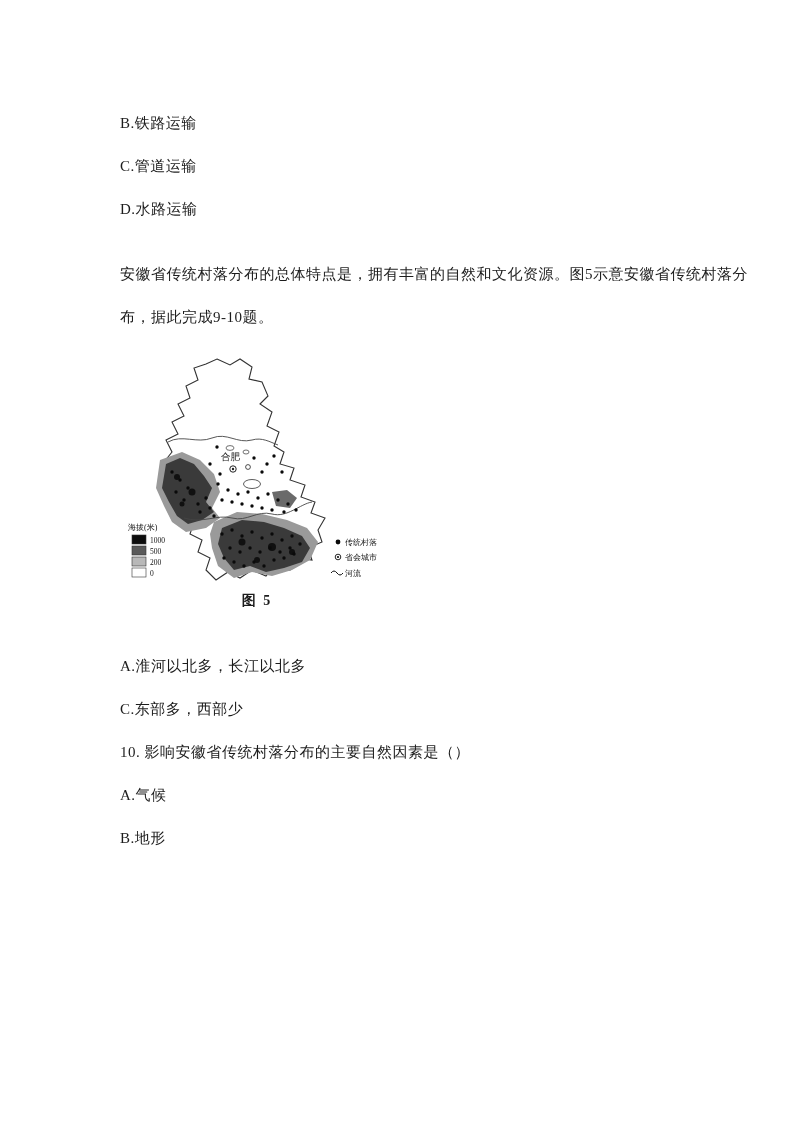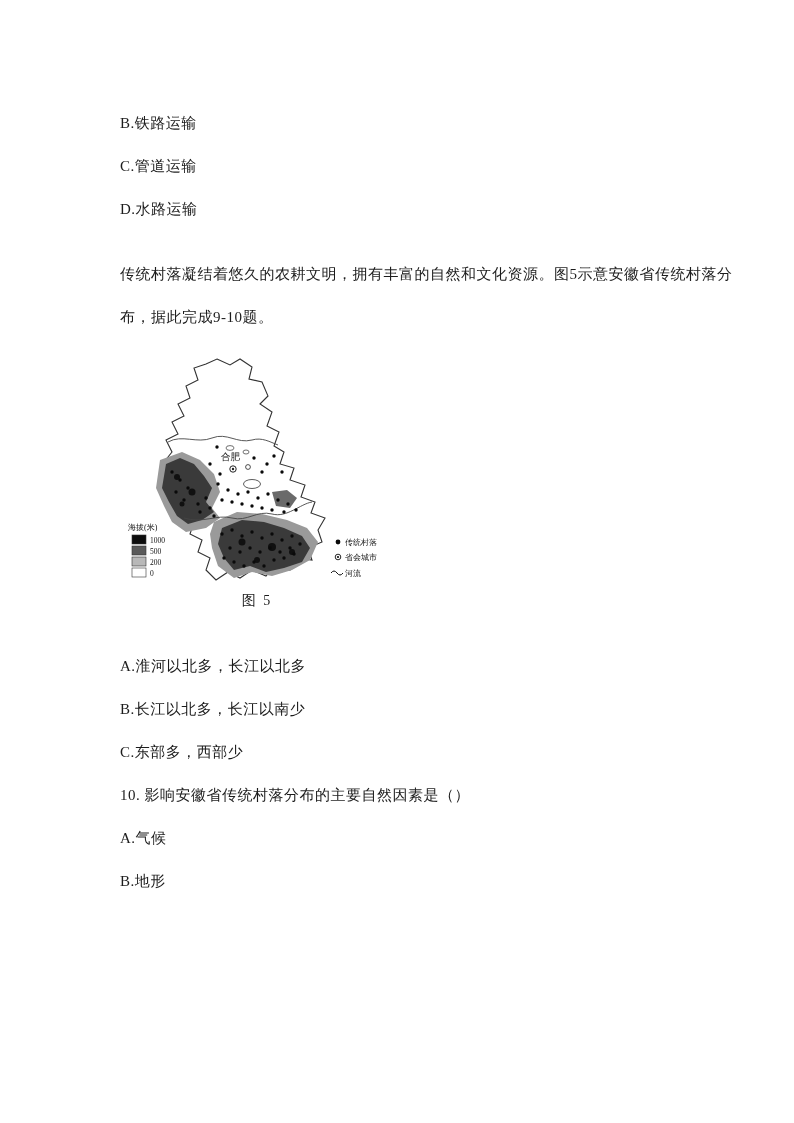"传统村落凝结着悠久的农耕文明，拥有丰富的自然和文化资源。图5示意安徽省传统村落分" div.line { text: 传统村落凝结着悠久的农耕文明 -> 安徽省传统村落分布的总体特点是 }
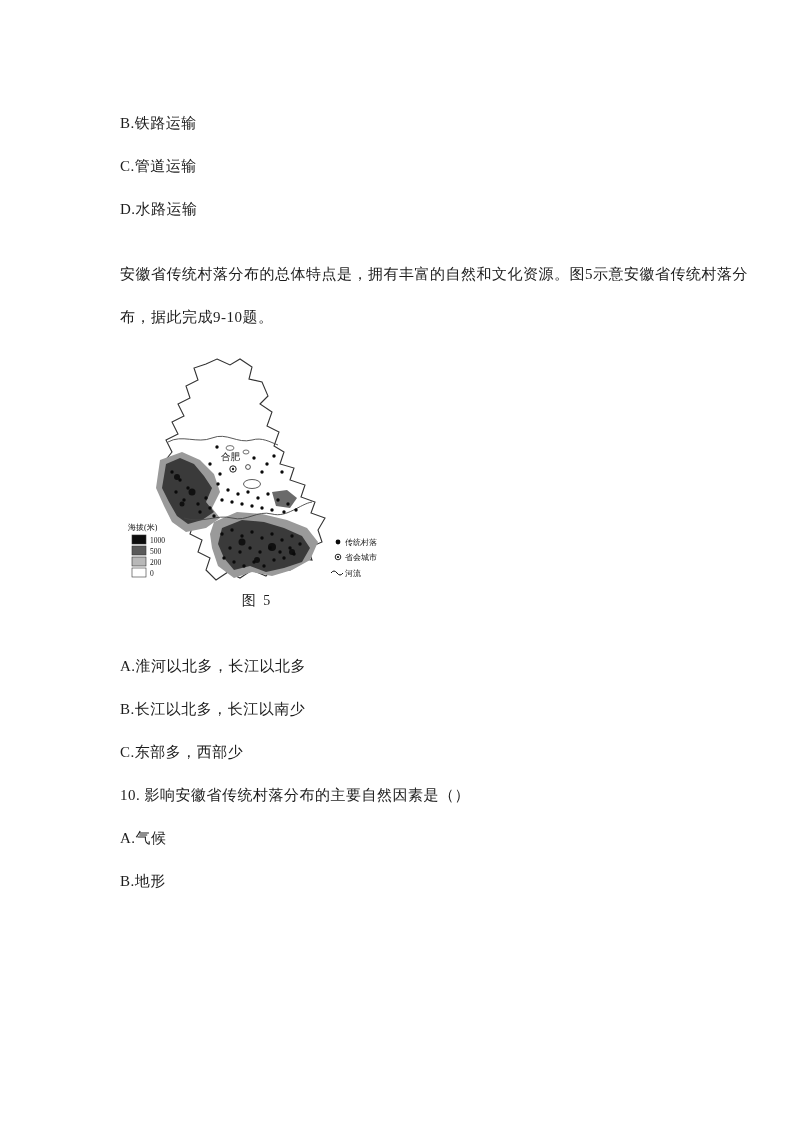"图 5" .fig-caption { font-weight: normal -> bold }
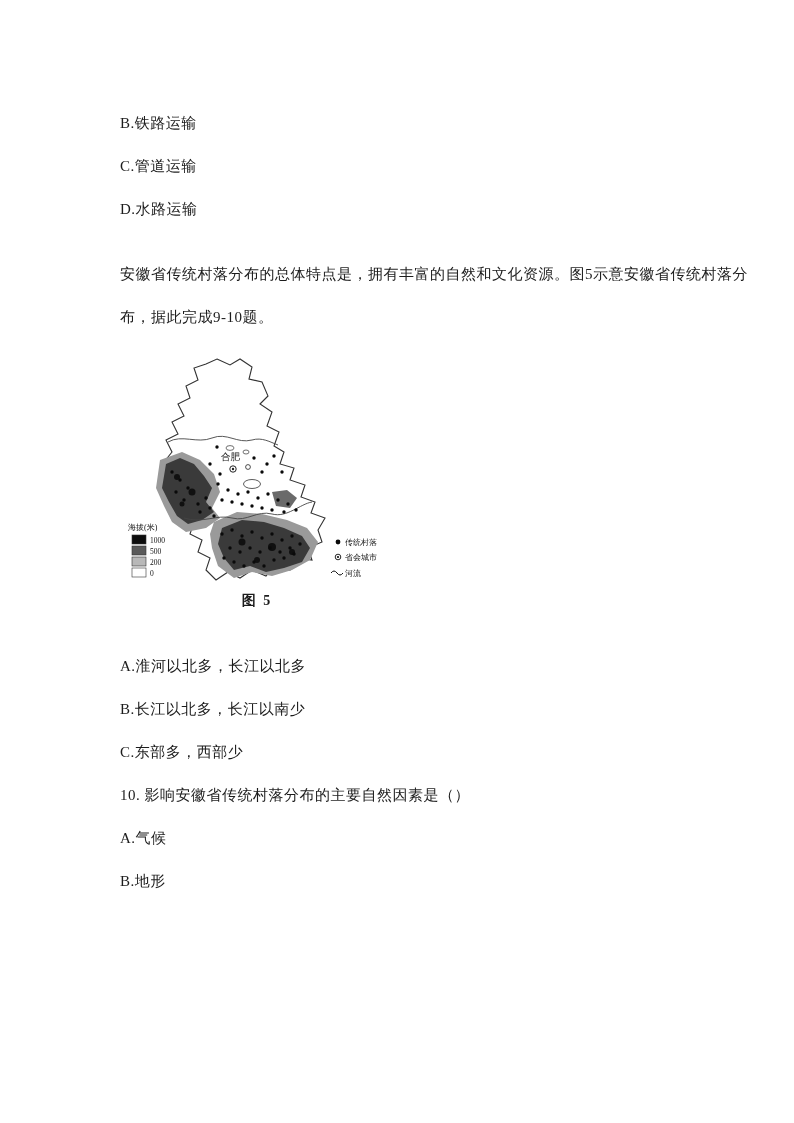"B.长江以北多，长江以南少" div.line { html: <div>B.长江以北多，长江以南少</div> -> none }
